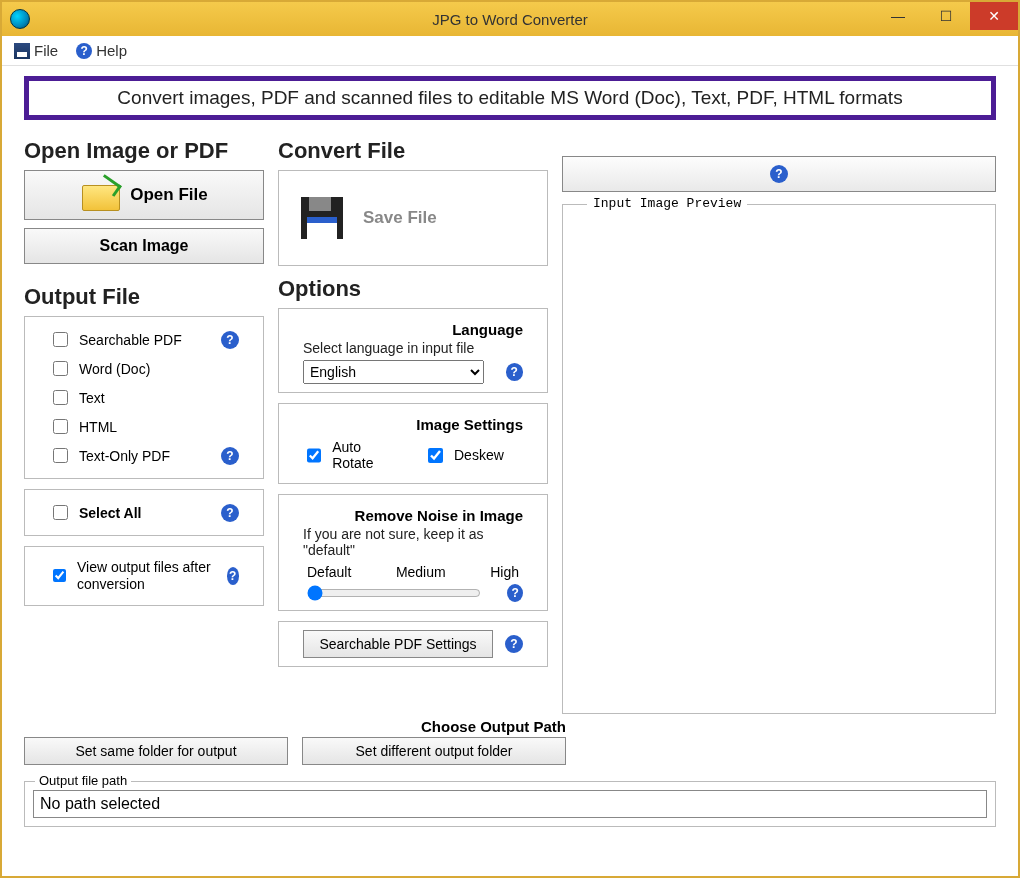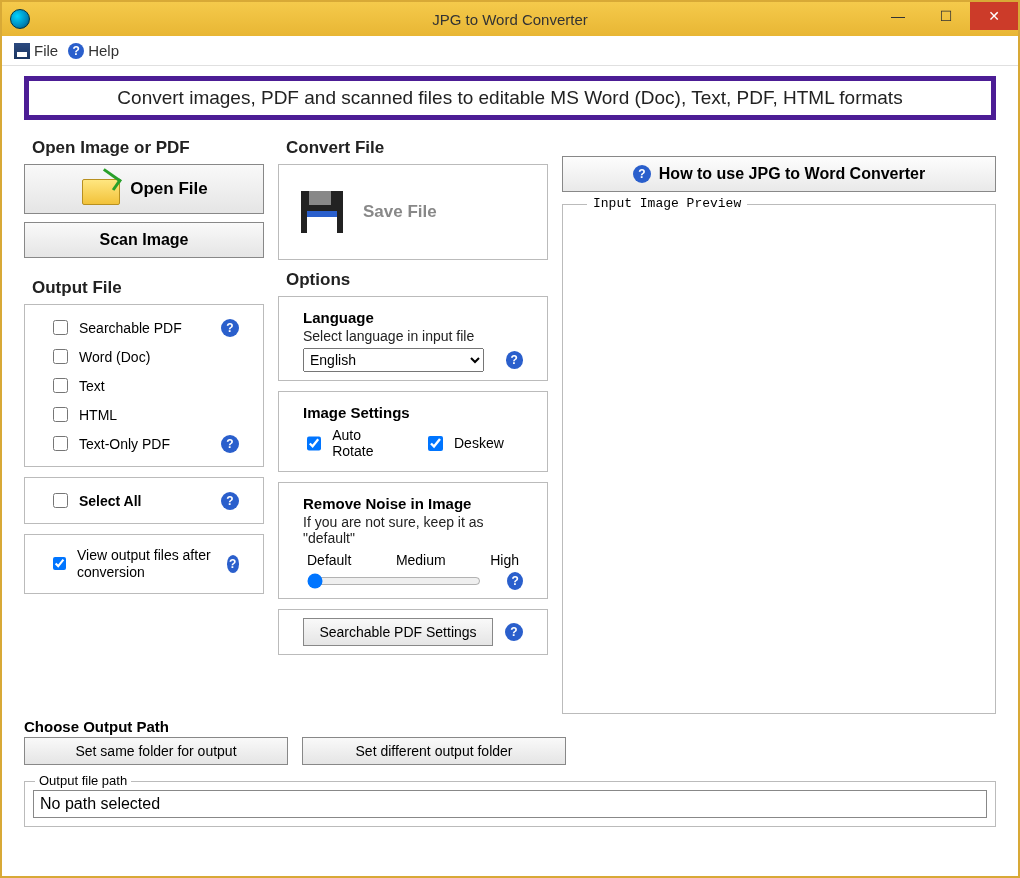"File" .menubar { gap: 10px -> 18px }
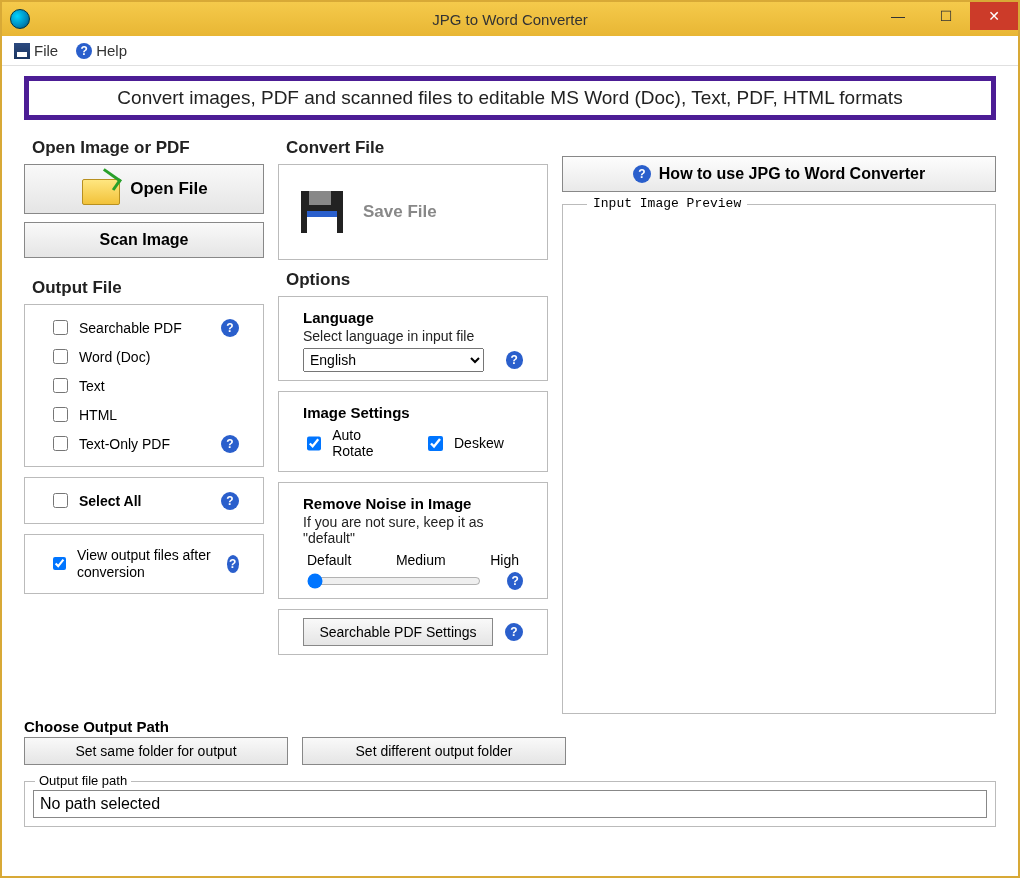"Open Image or PDF" .section-title { font-size: 17px -> 22px; margin: 4px 0 6px 8px -> 4px 0 6px 0 }
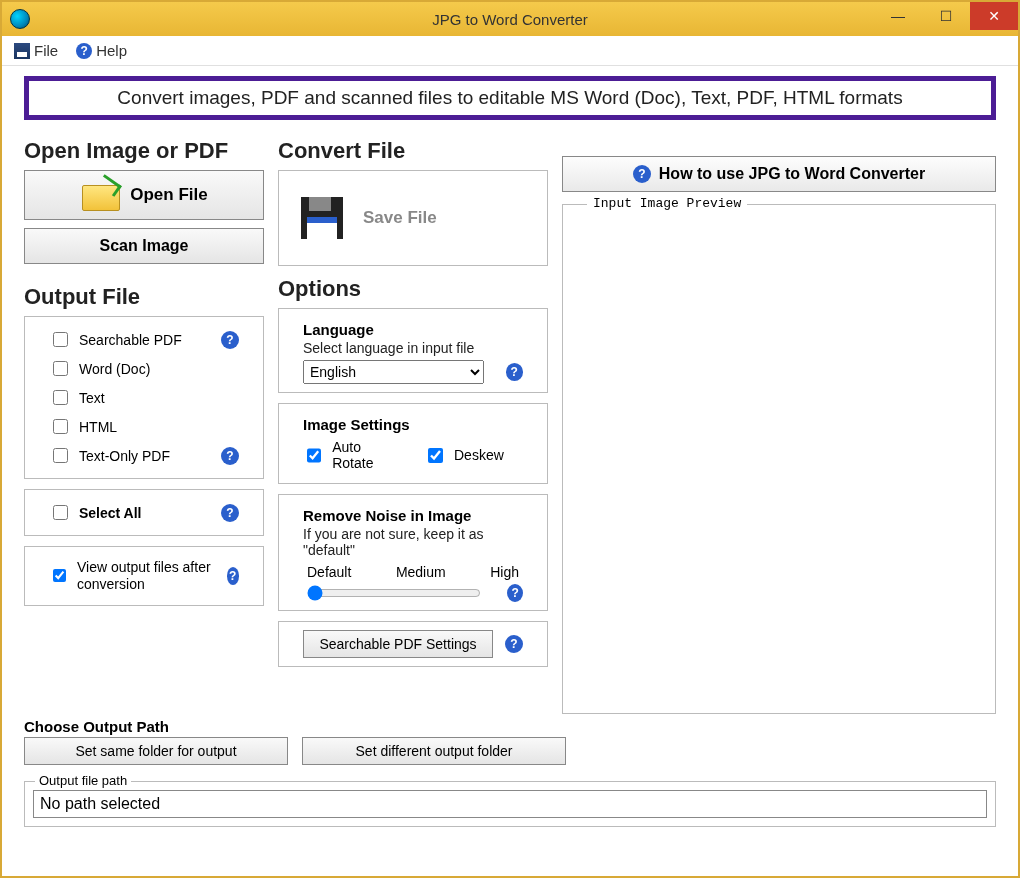"How to use JPG to" span { html: <span>How to use JPG to Word Converter</span> -> none }
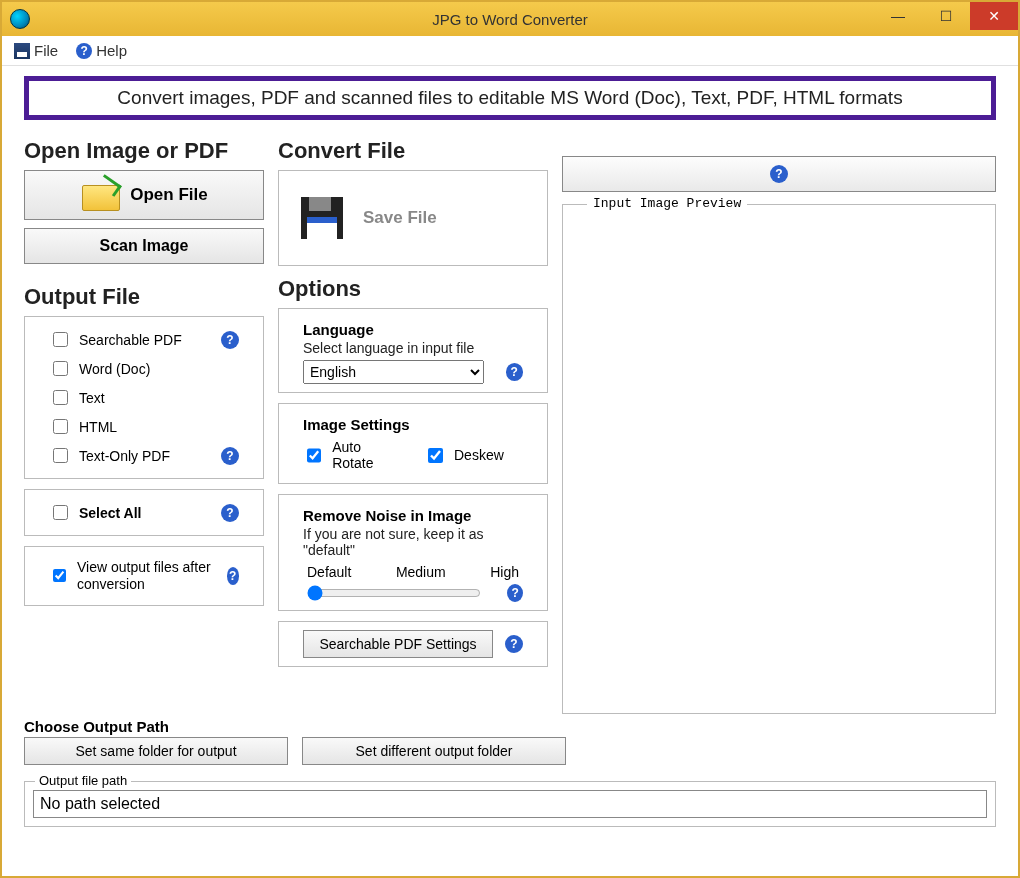"Language" .sub-title { text-align: none -> right }
